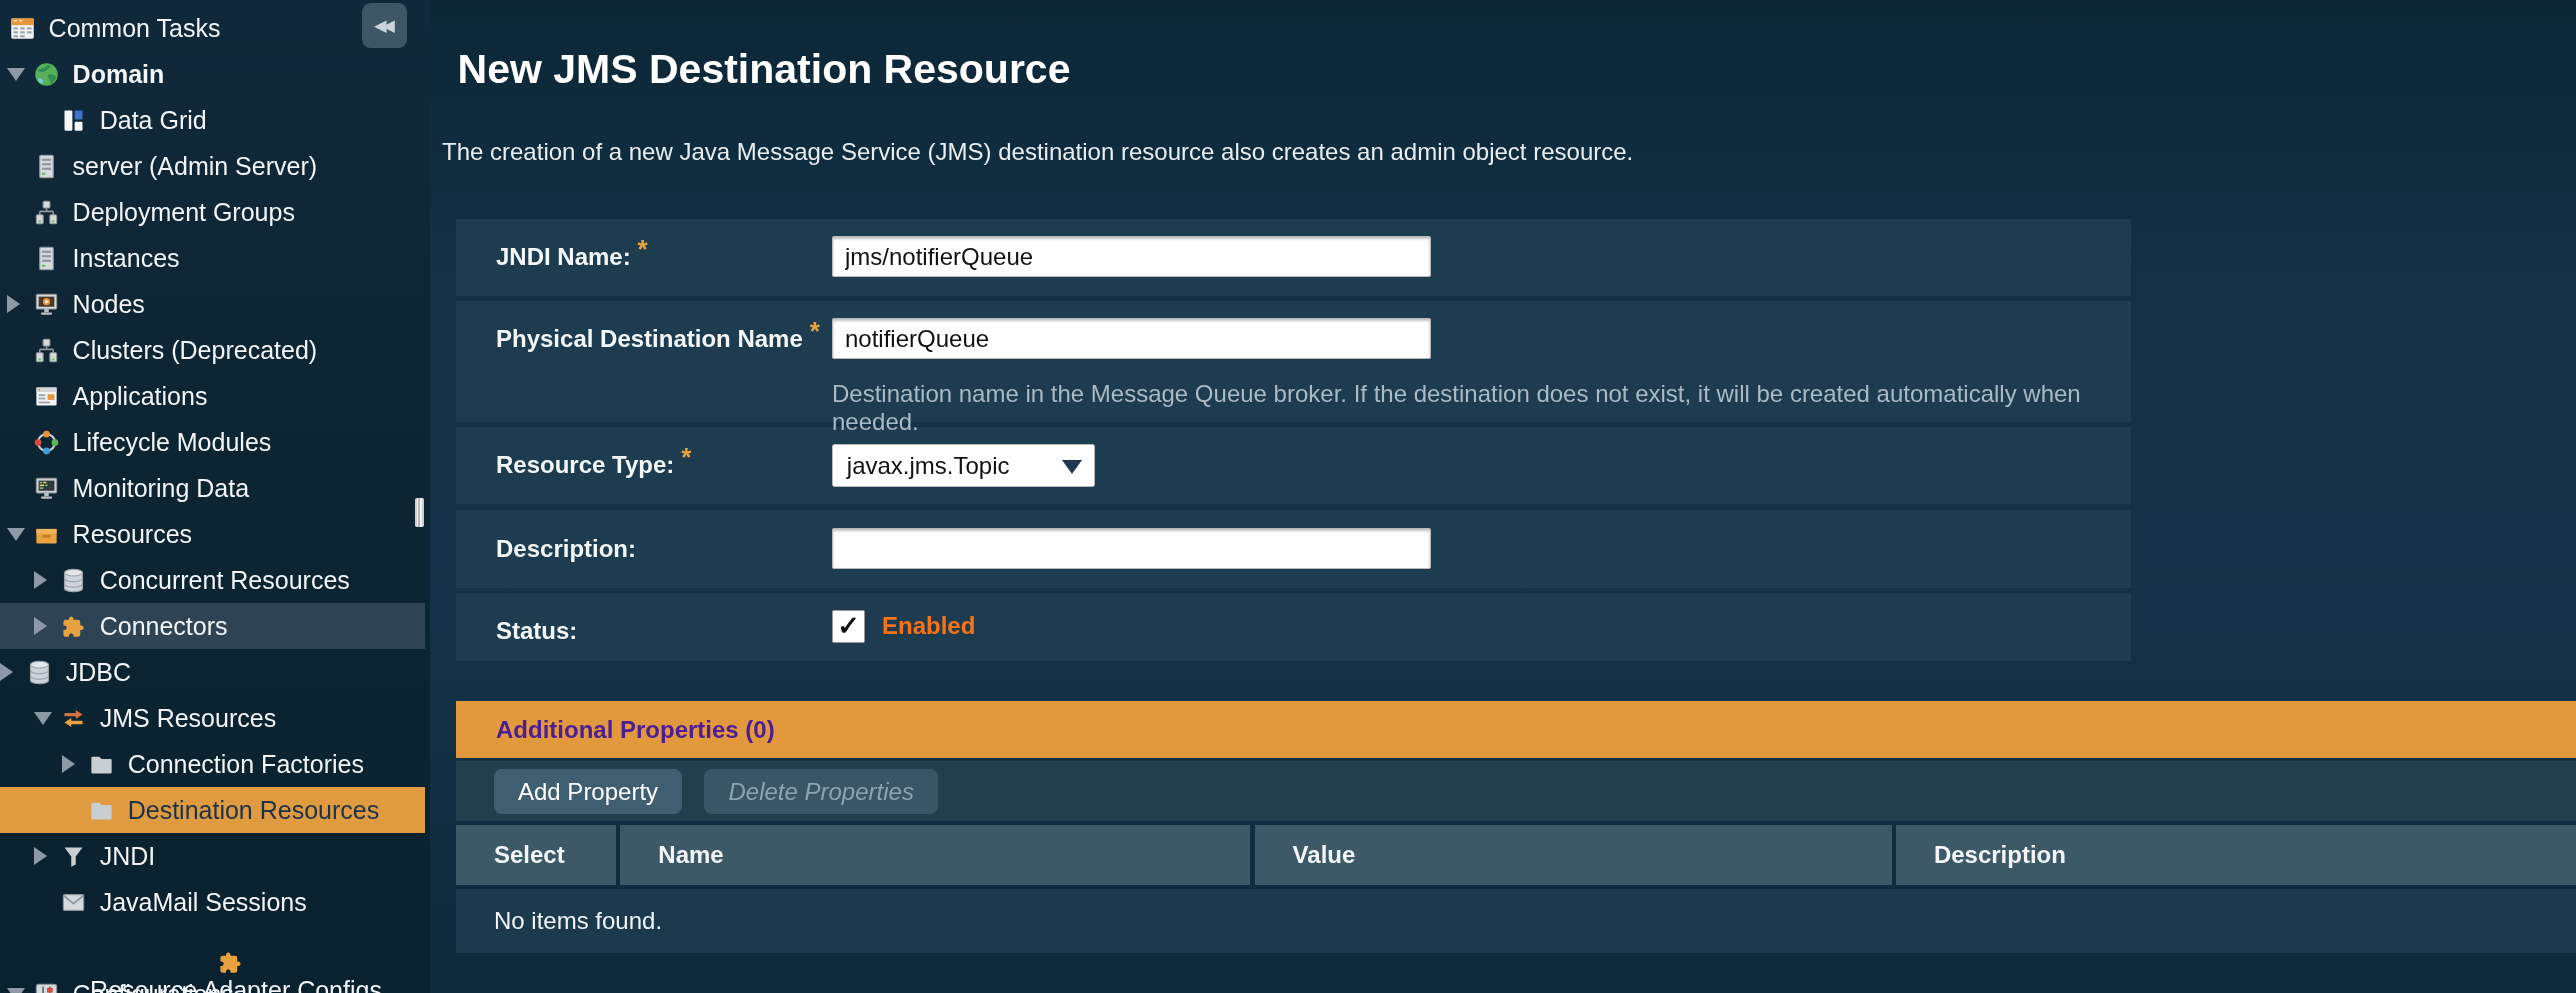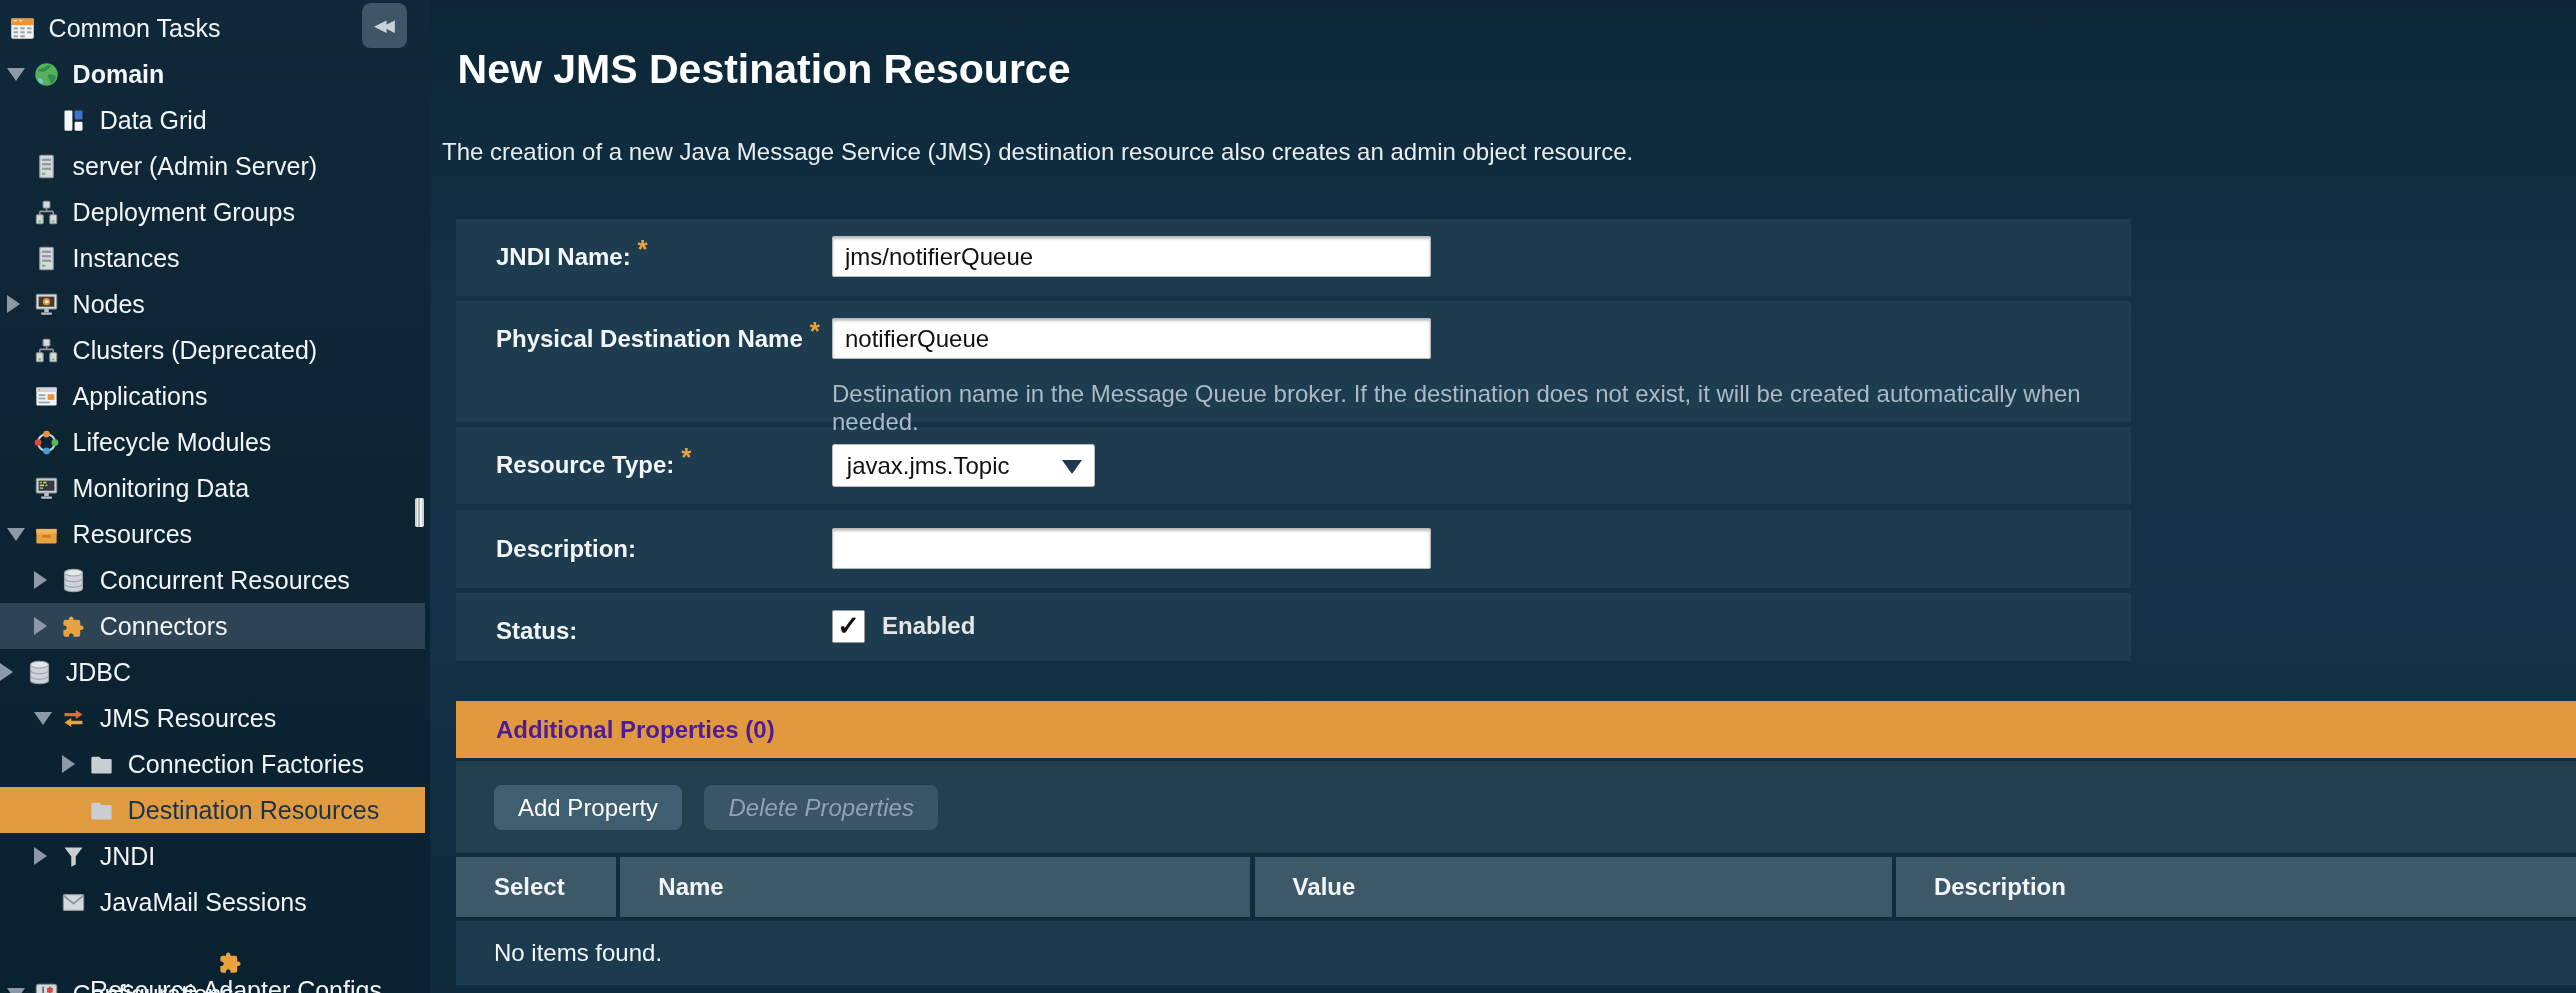"Enabled" .checkbox-label { color: #e5e5e5 -> #f97316 }
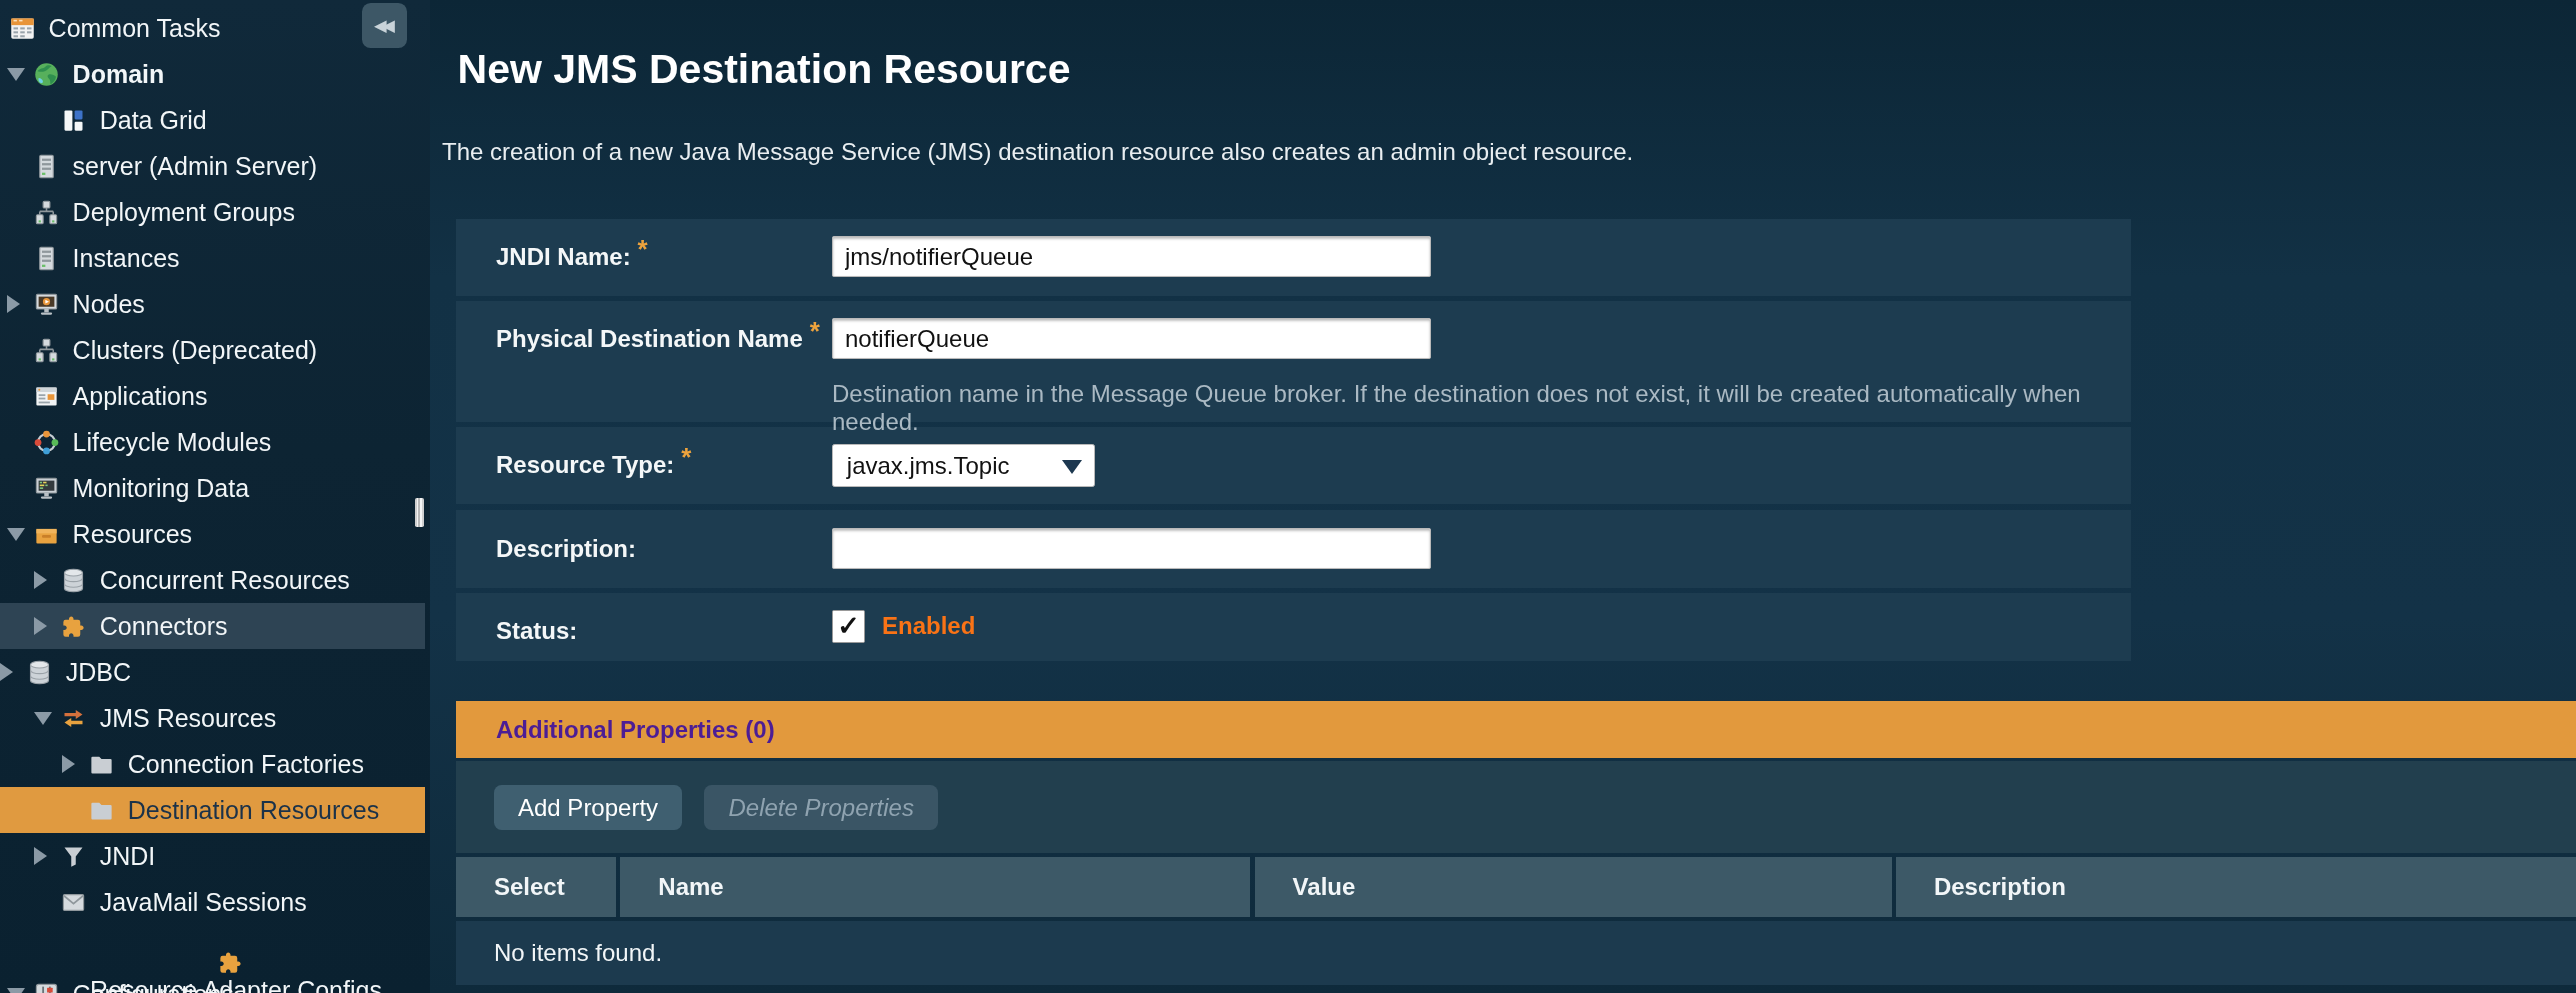"Add Property" .props-toolbar { height: 92px -> 60px }
